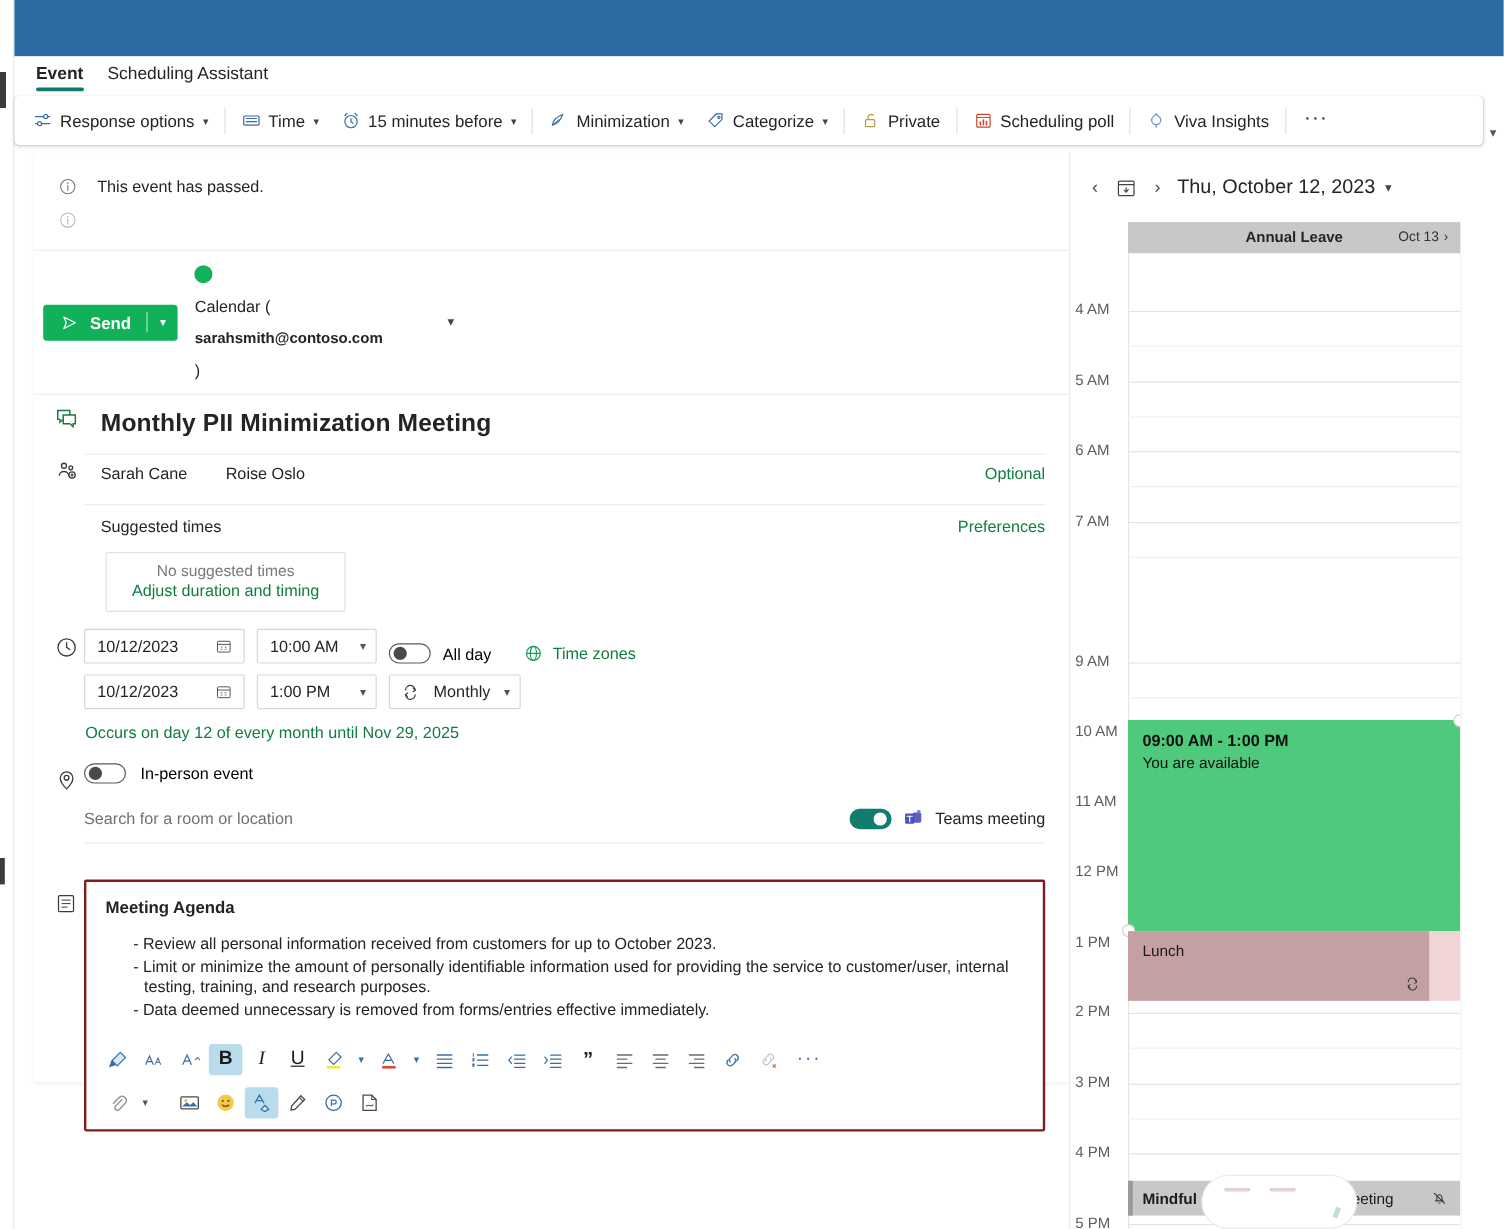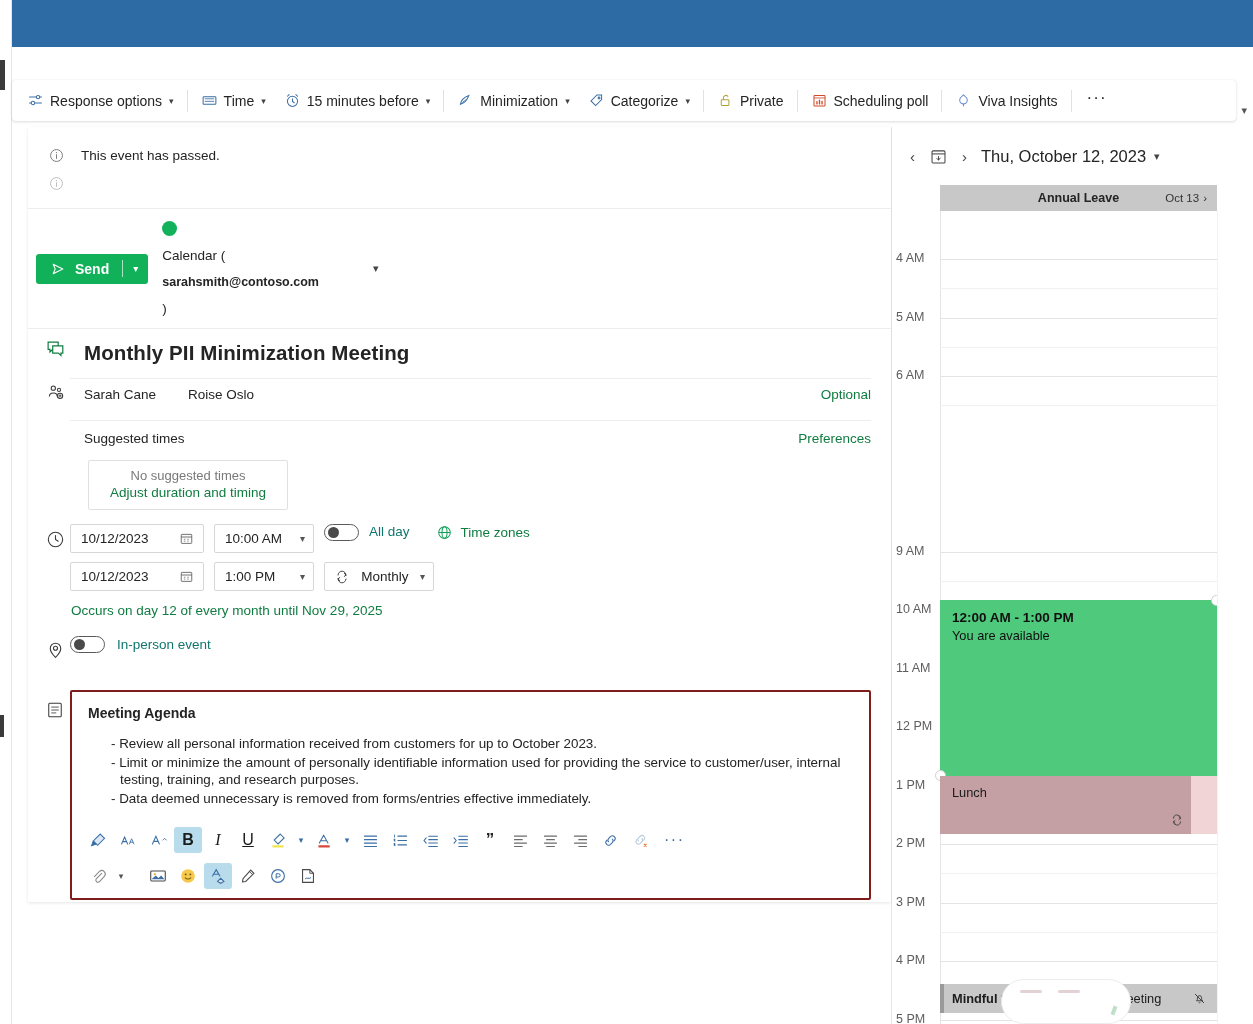"Event" div.tabs { html: none -> <div> <div> <span>Event</span> </div> <div> <span>Scheduling Assistant</span> </div> </div> }
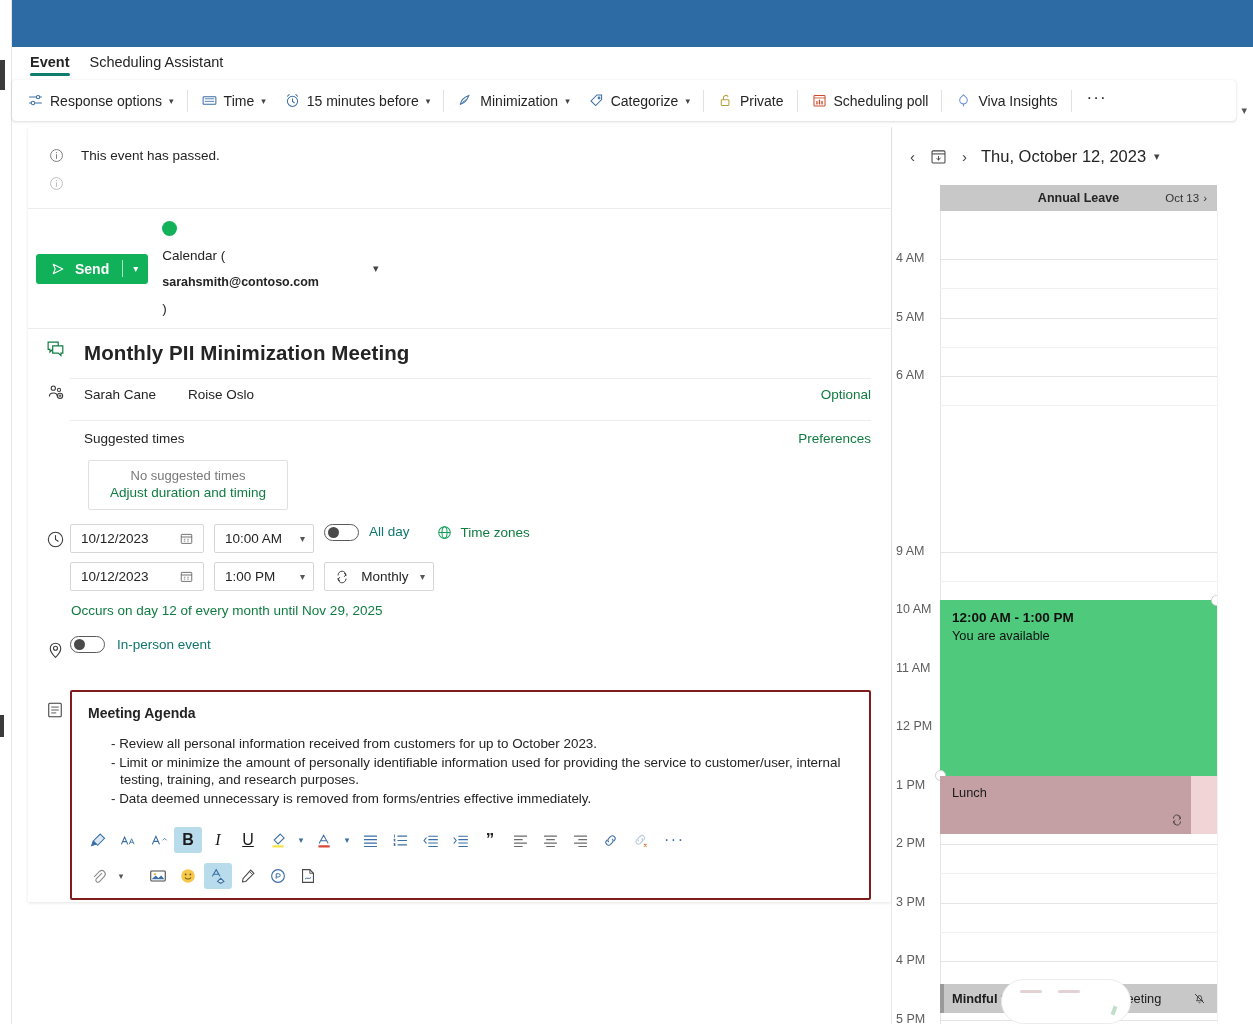"7 AM" div.hour { html: none -> <div> <div>7 AM</div> <div></div> <div></div> </div> }
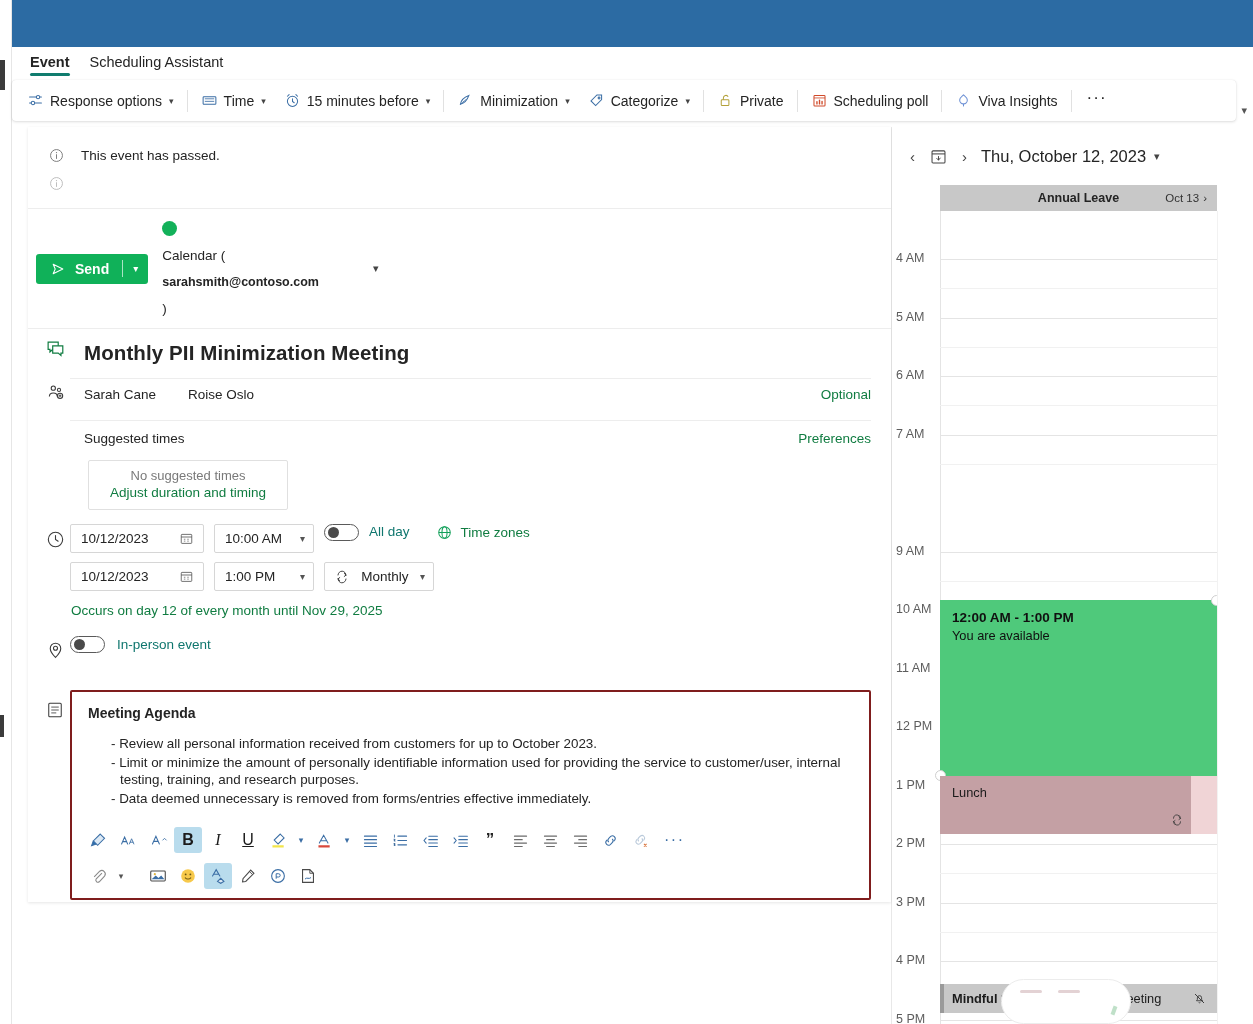"10/12/2023" .dt-row { align-items: flex-start -> flex-end }
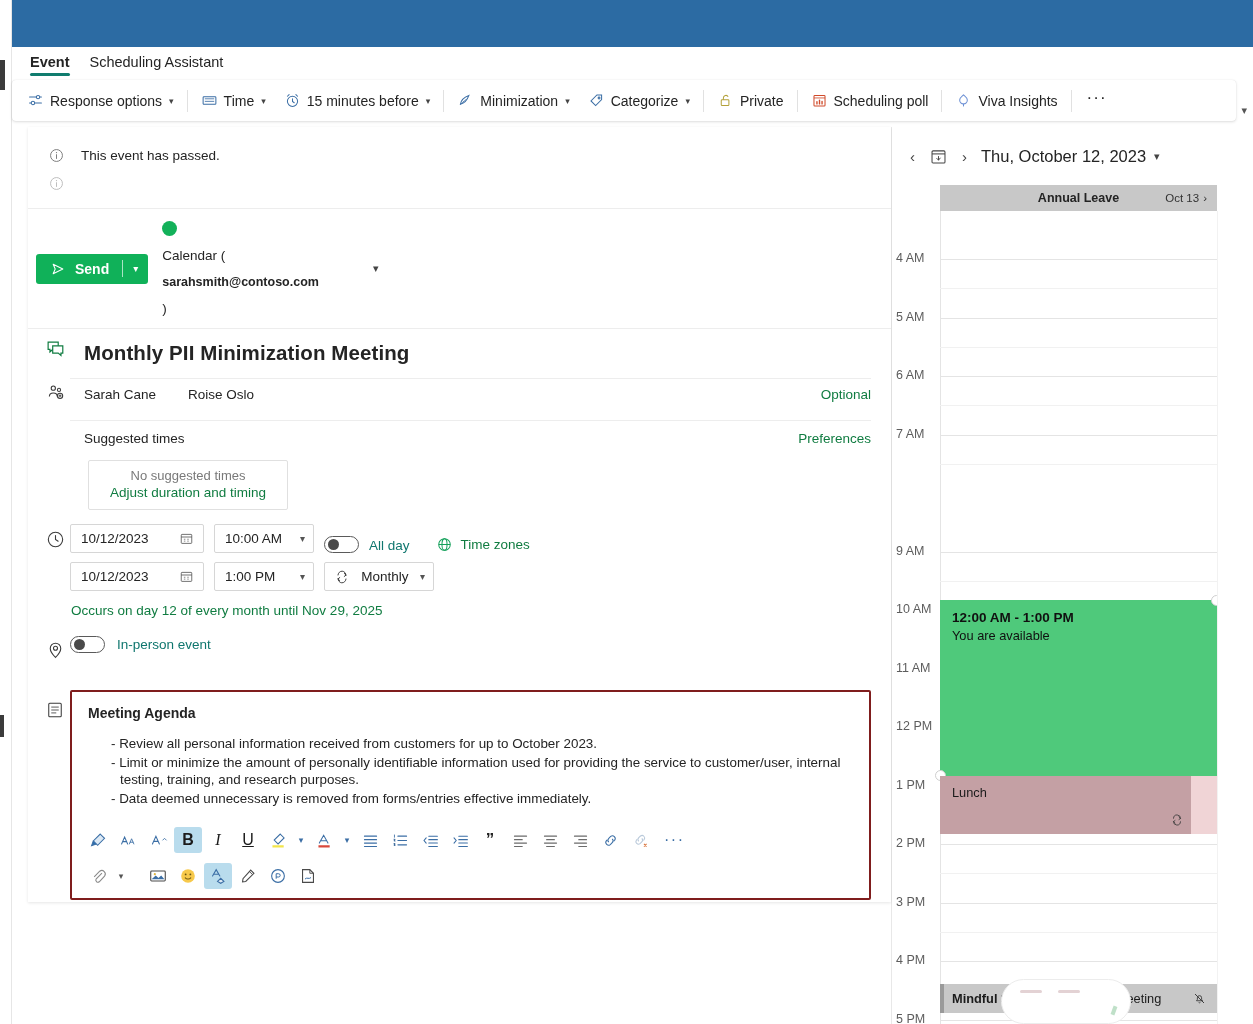"All day" .tog-lbl { color: #0f766e -> #000000 }
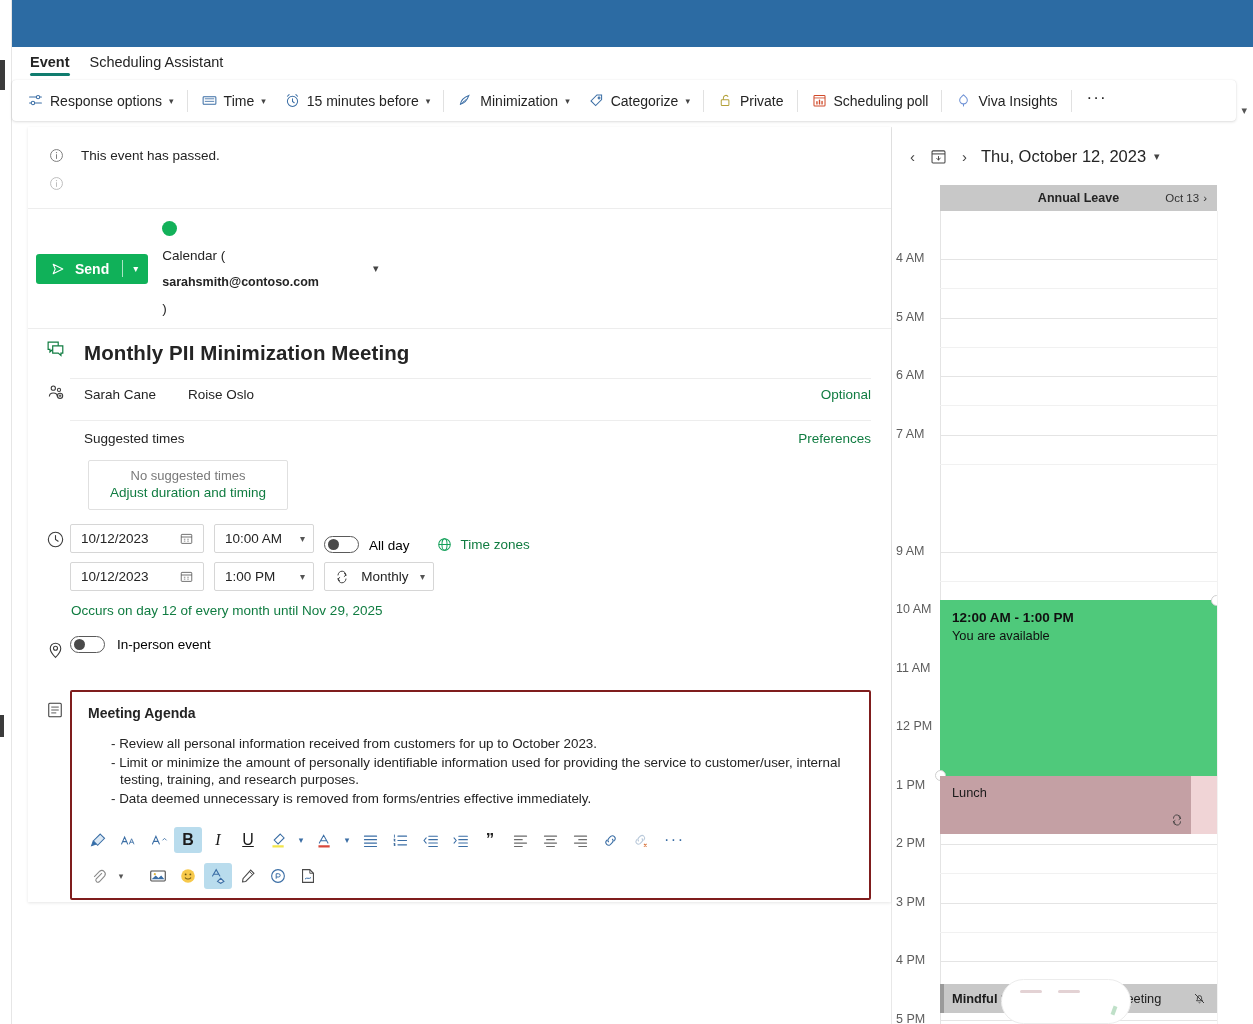"12:00 AM - 1:00 PM" div.t1 { text: 12:00 -> 09:00 }
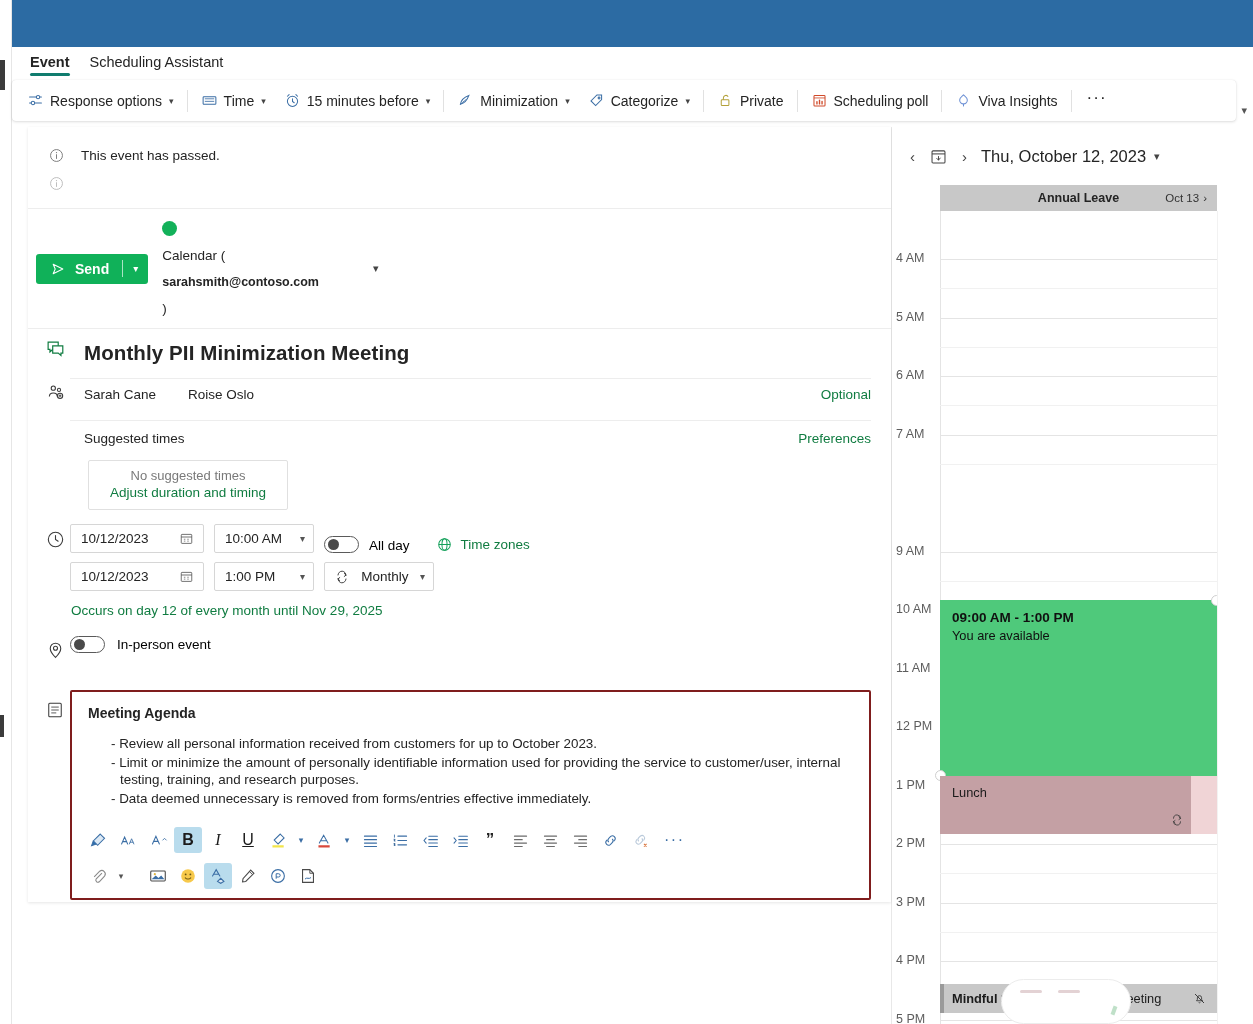"Search for a room or" div.loc-search { html: none -> <div> <span>Search for a room or location</span> <span> <span> <span></span> </span> <span> <svg> <rect></rect> <circle></circle> <rect></rect> <path></path> </svg> </span> <span>Teams meeting</span> </span> </div> }
